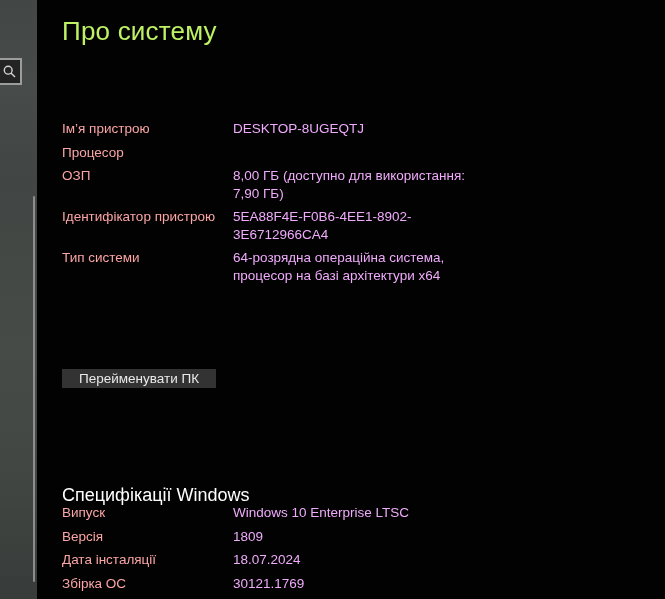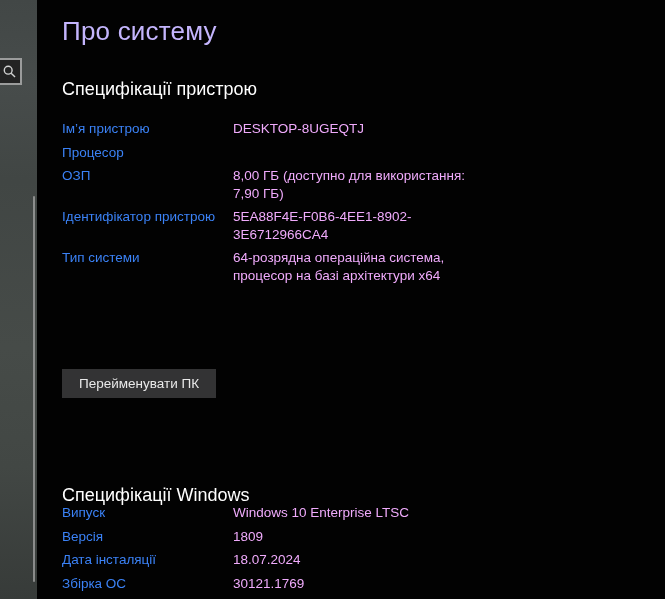"Про систему" .page-title { color: #c4b5fd -> #bef264 }
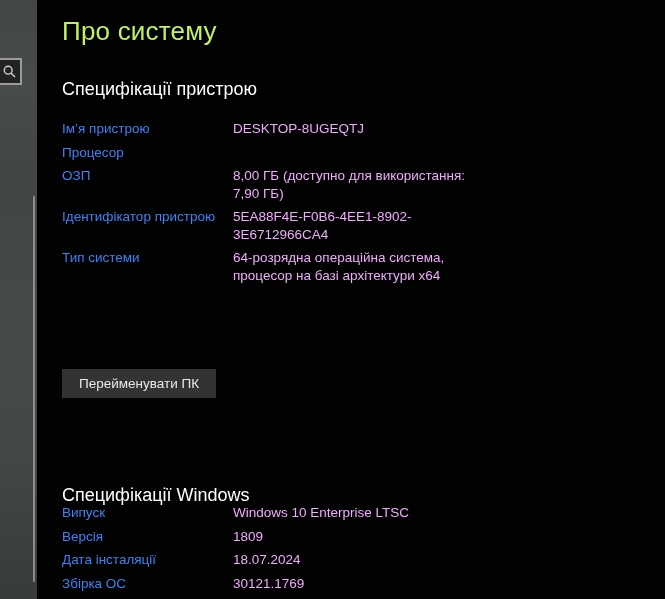"Специфікації пристрою" h2.section-header { html: <h2>Специфікації пристрою</h2> -> none }
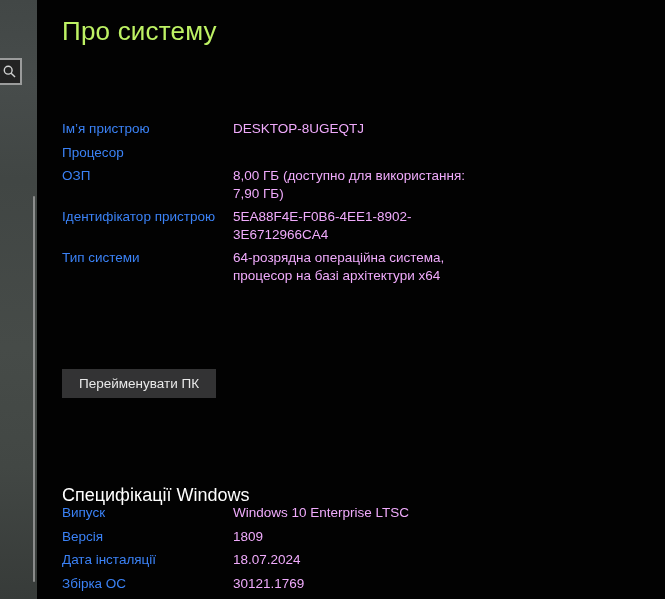"Ім’я пристрою" .spec-label { color: #3b82f6 -> #fca5a5 }
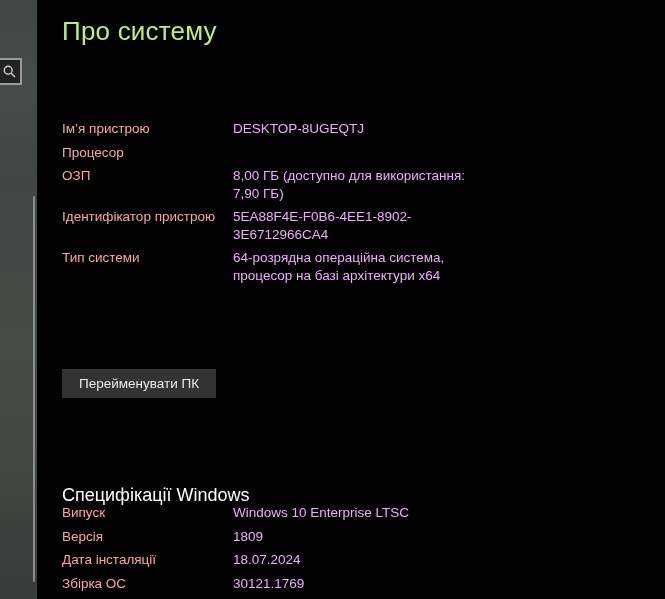"Перейменувати ПК" .rename-btn { height: 29px -> 19px }
